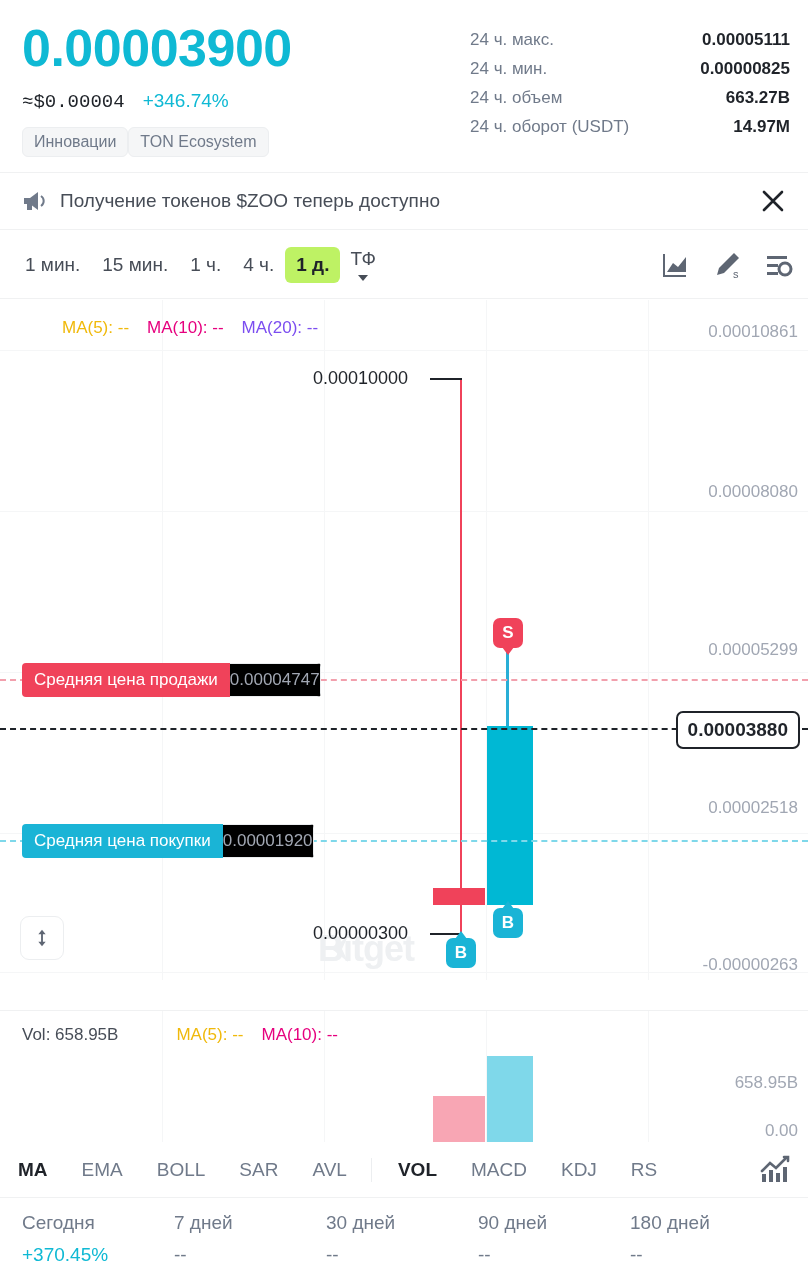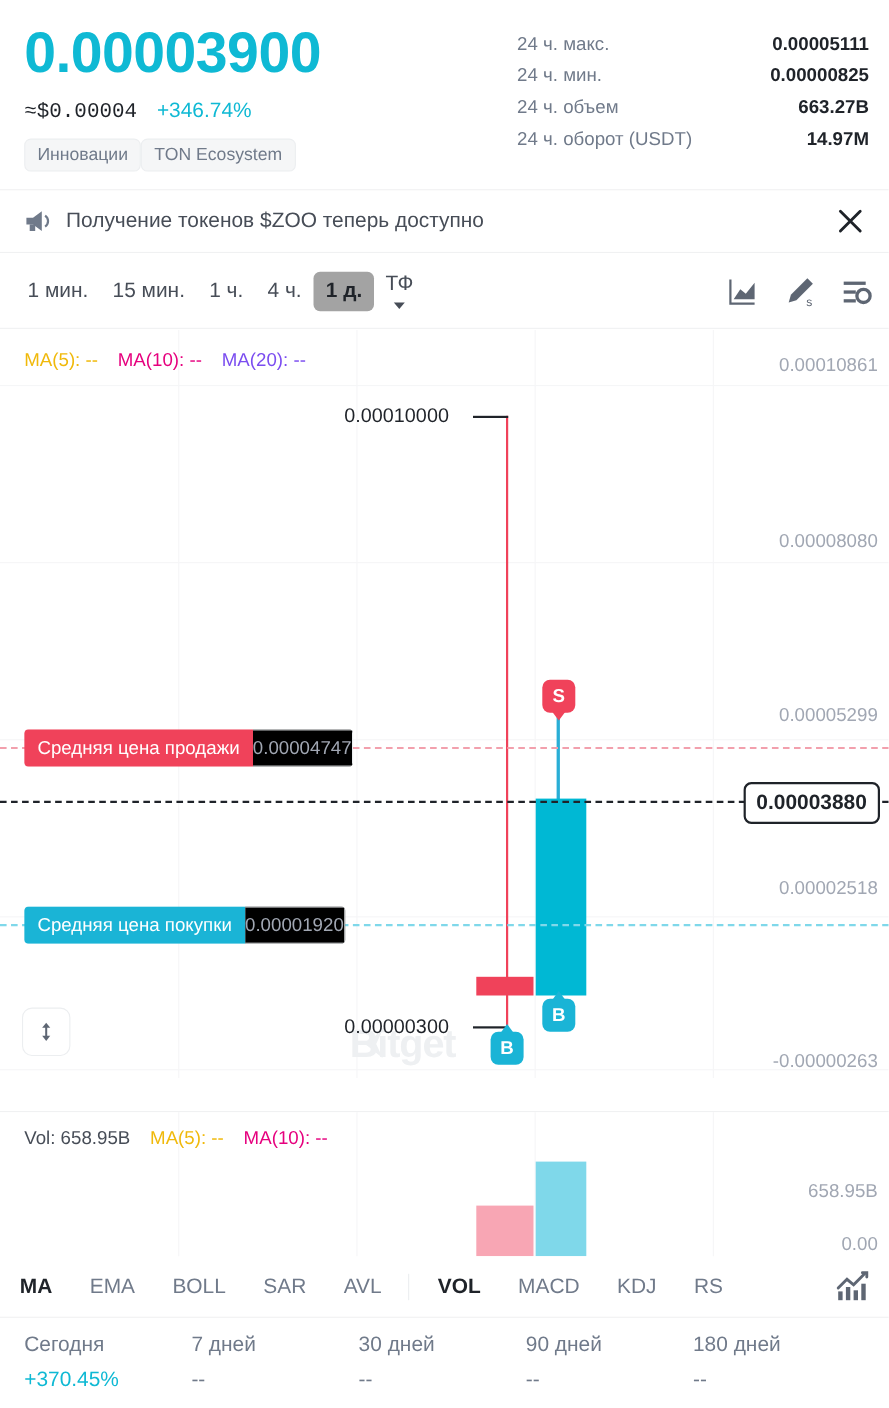"1 д." .tf-item.active { background: #a3a3a3 -> #bef264 }
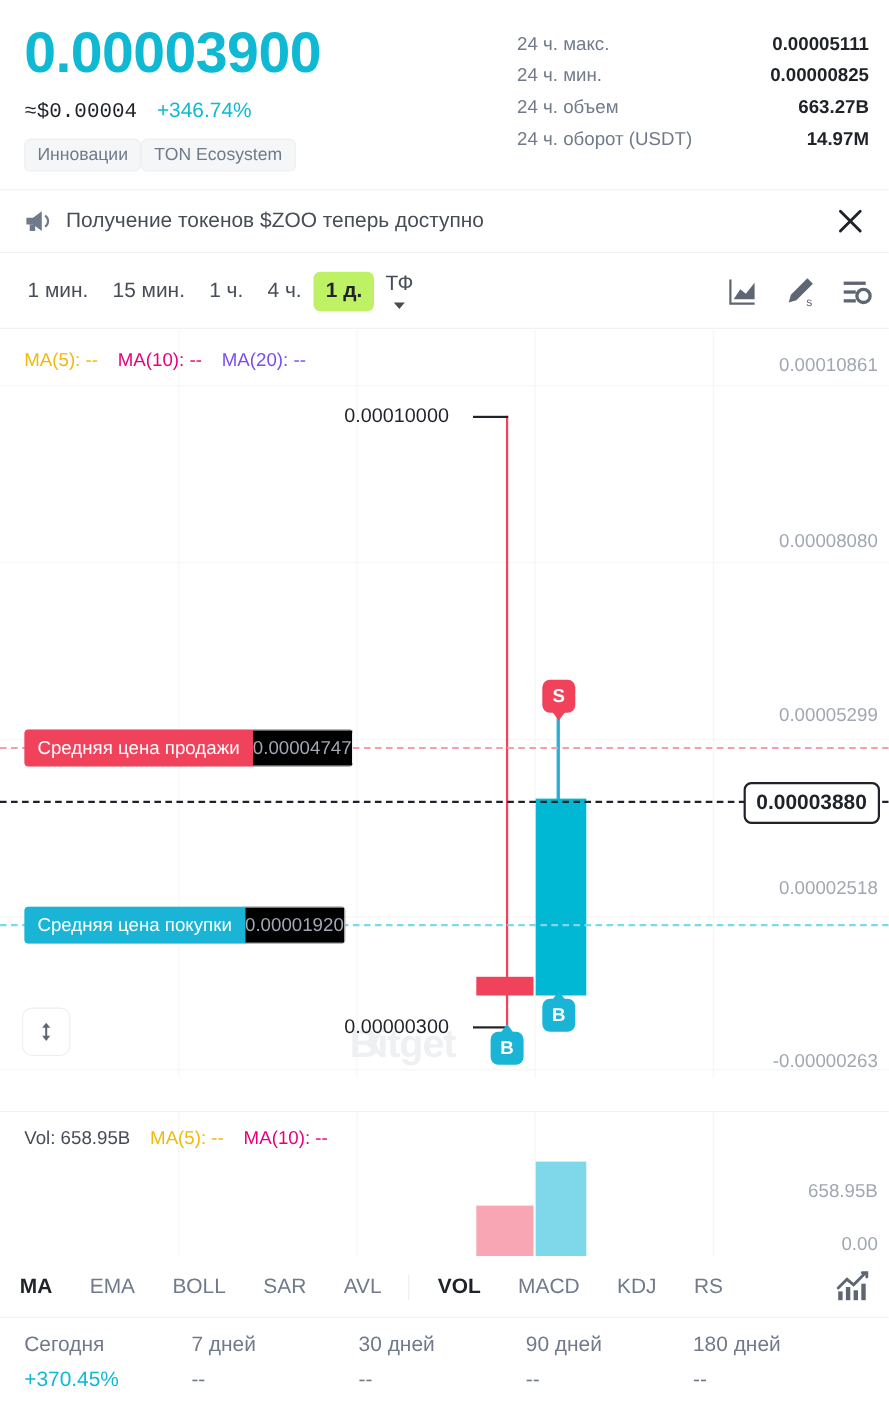"MA(5): --" .ma5 { margin-left: none -> 40px }
